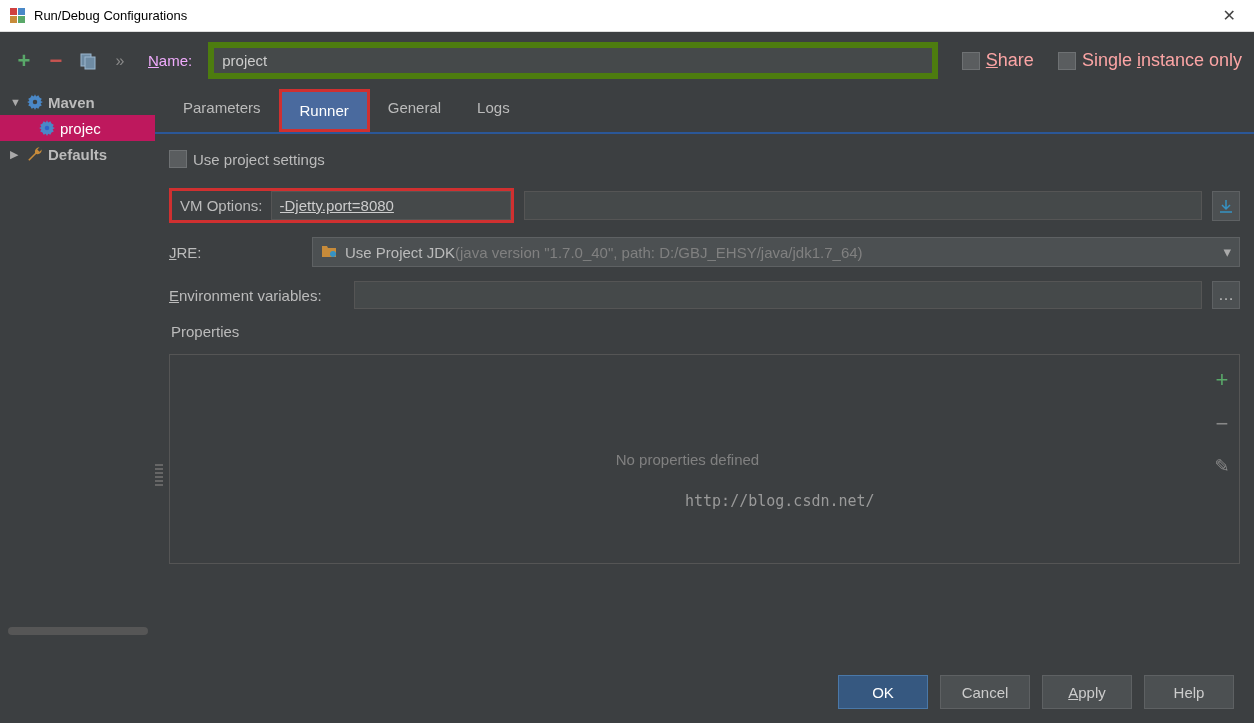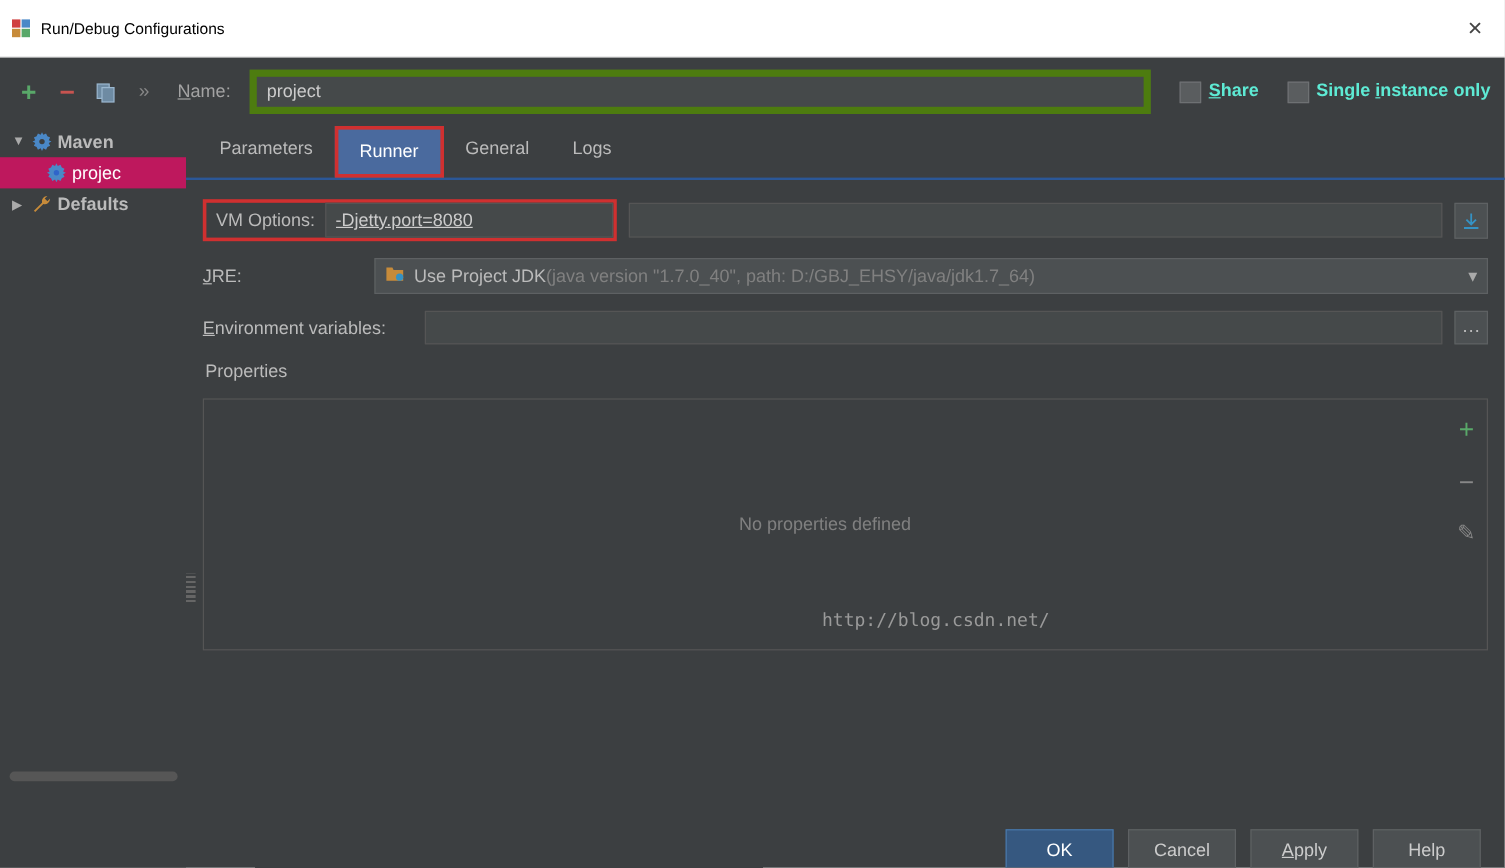"Run/Debug Configurations" .titlebar { height: 48px -> 32px }
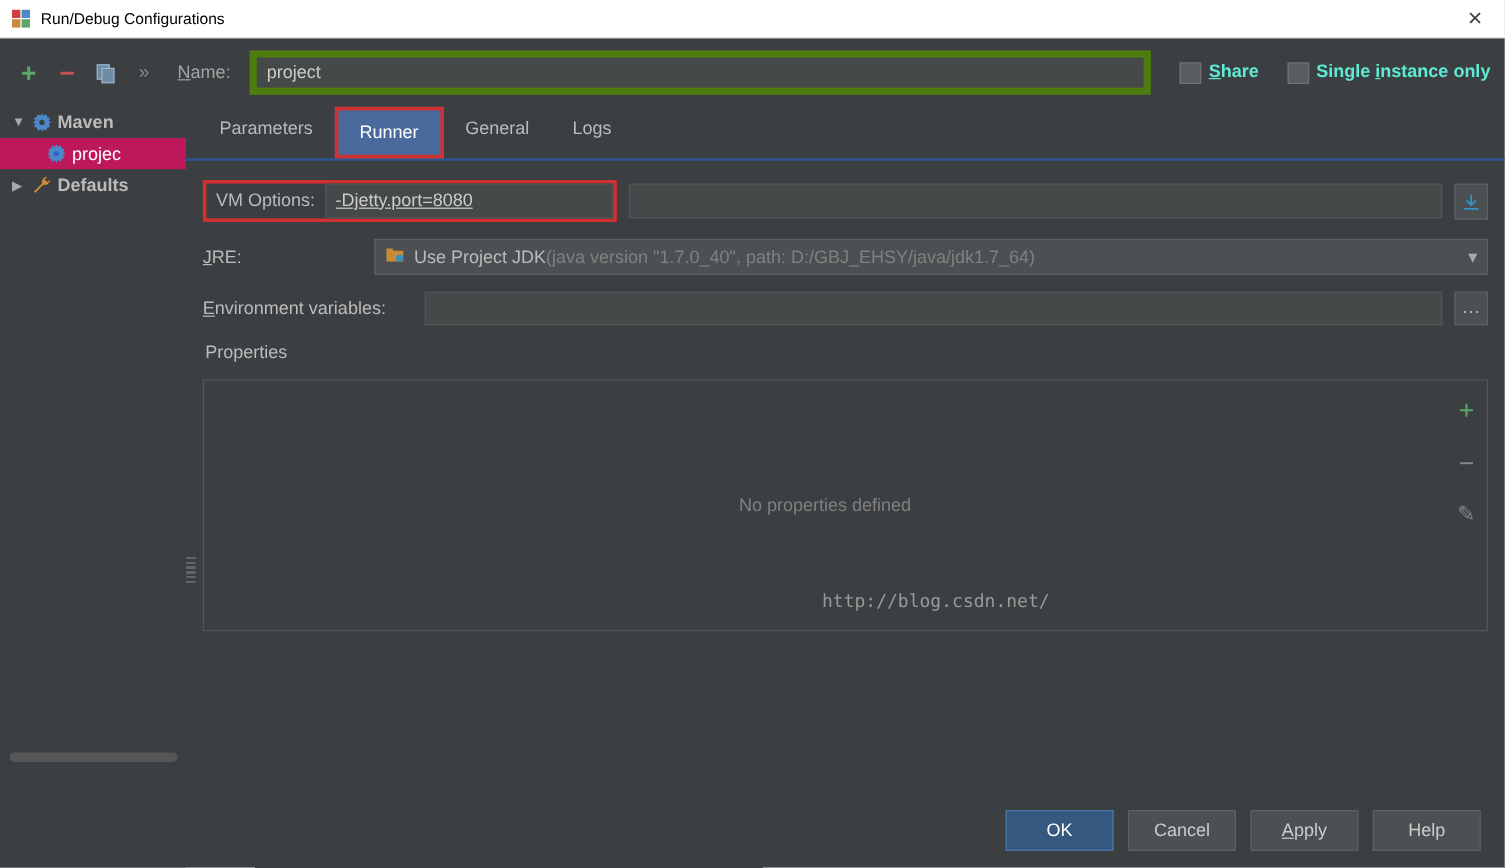"Name:" .name-label { color: #a3a3a3 -> #f0abfc }
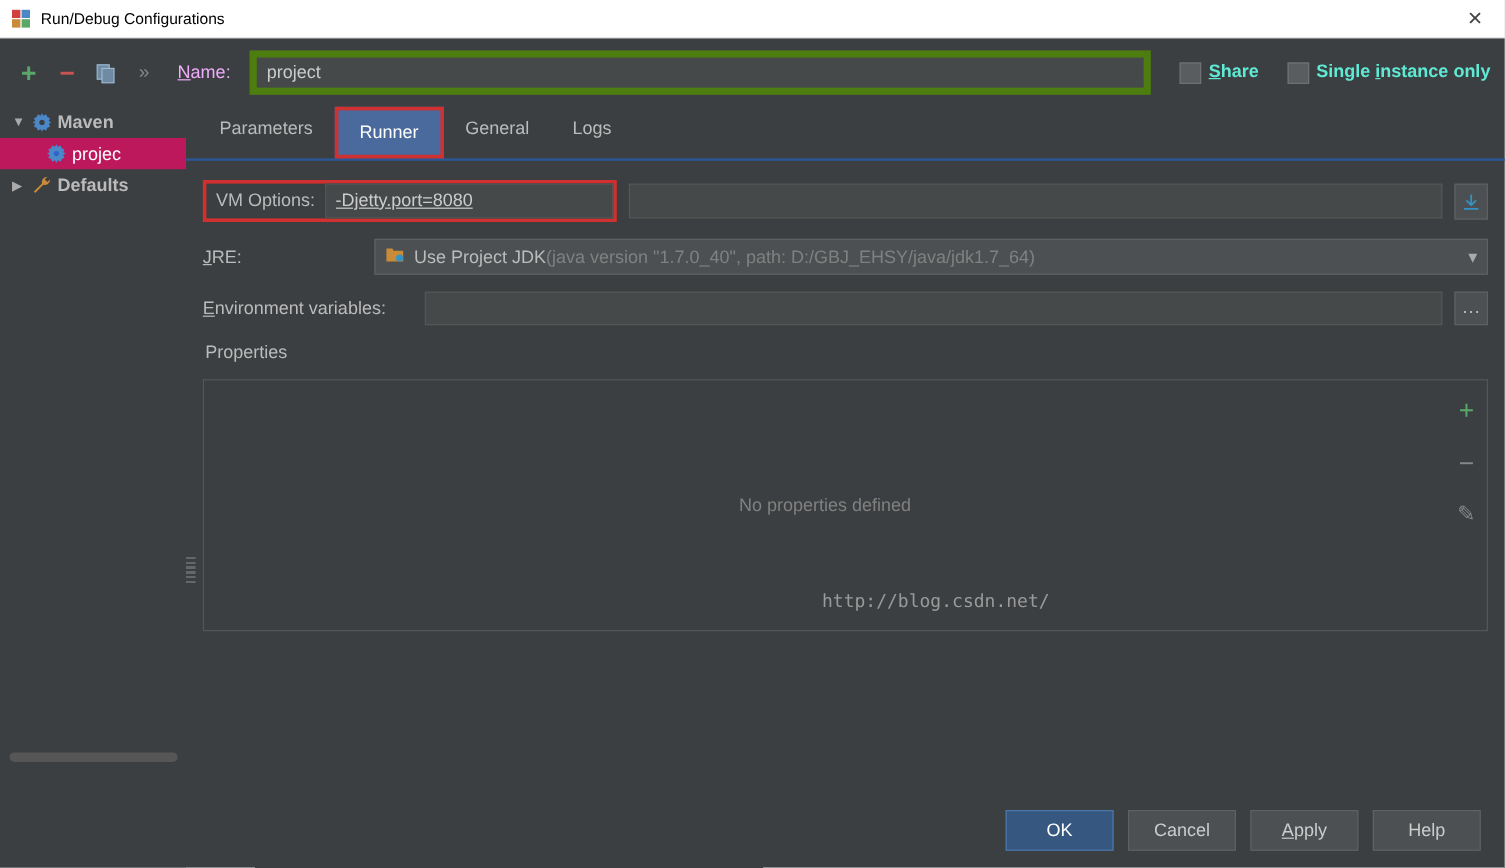"Share" .share-label, .single-label { color: #5eead4 -> #fca5a5; font-size: 15px -> 18px; font-weight: bold -> none }
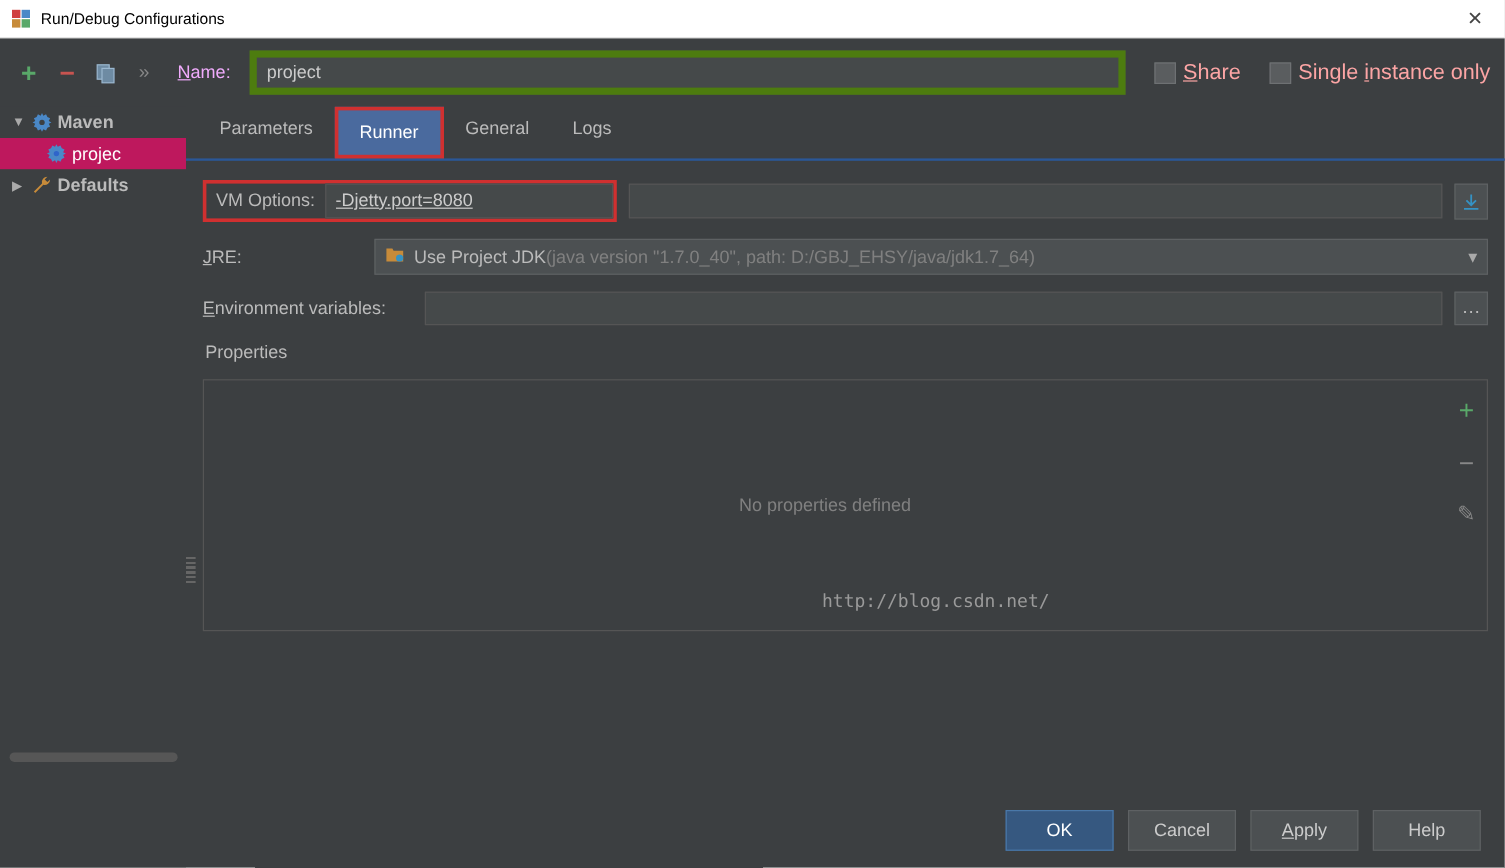"Use project settings" div.checkbox-row { html: none -> <div> <span></span> <span>Use project settings</span> </div> }
